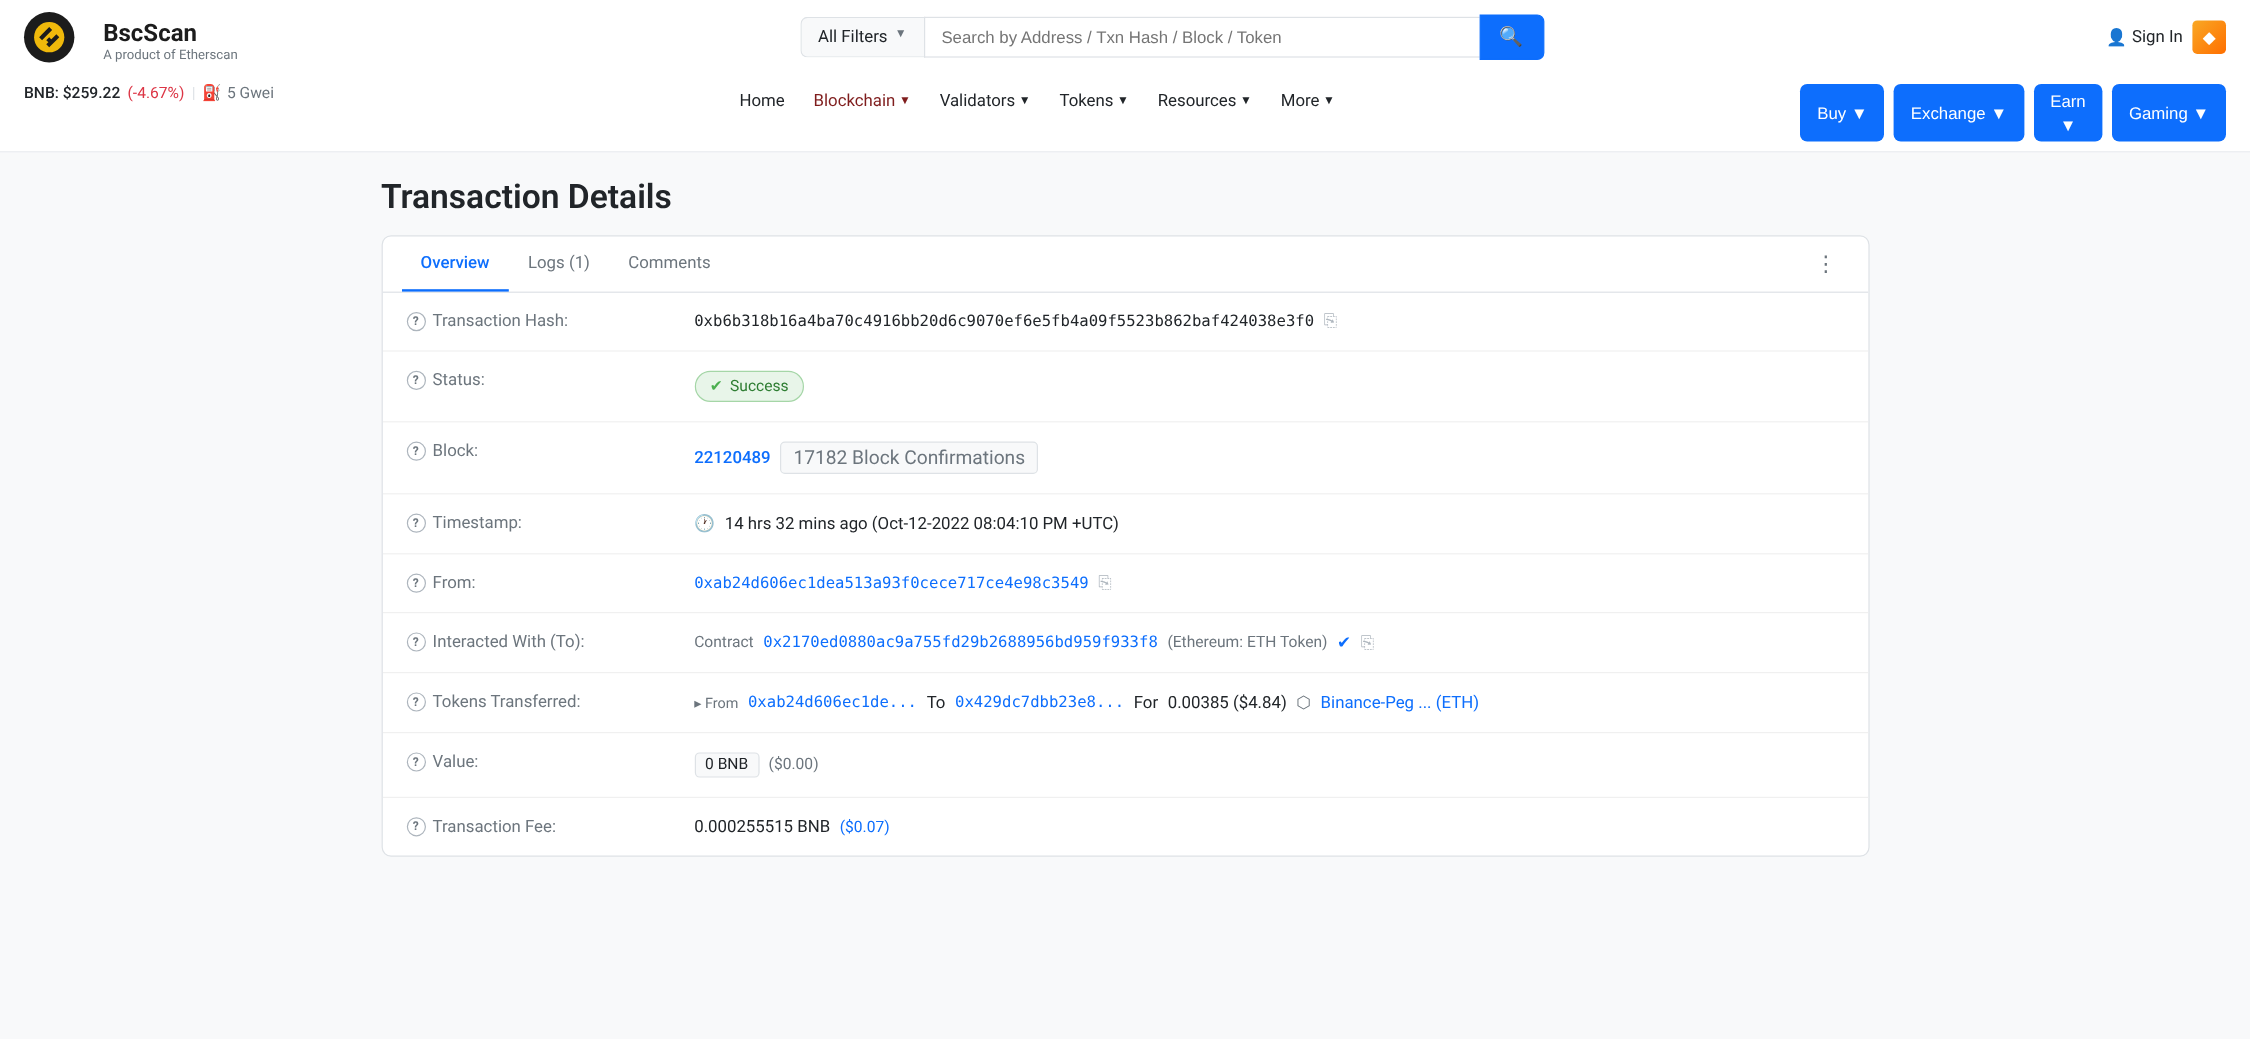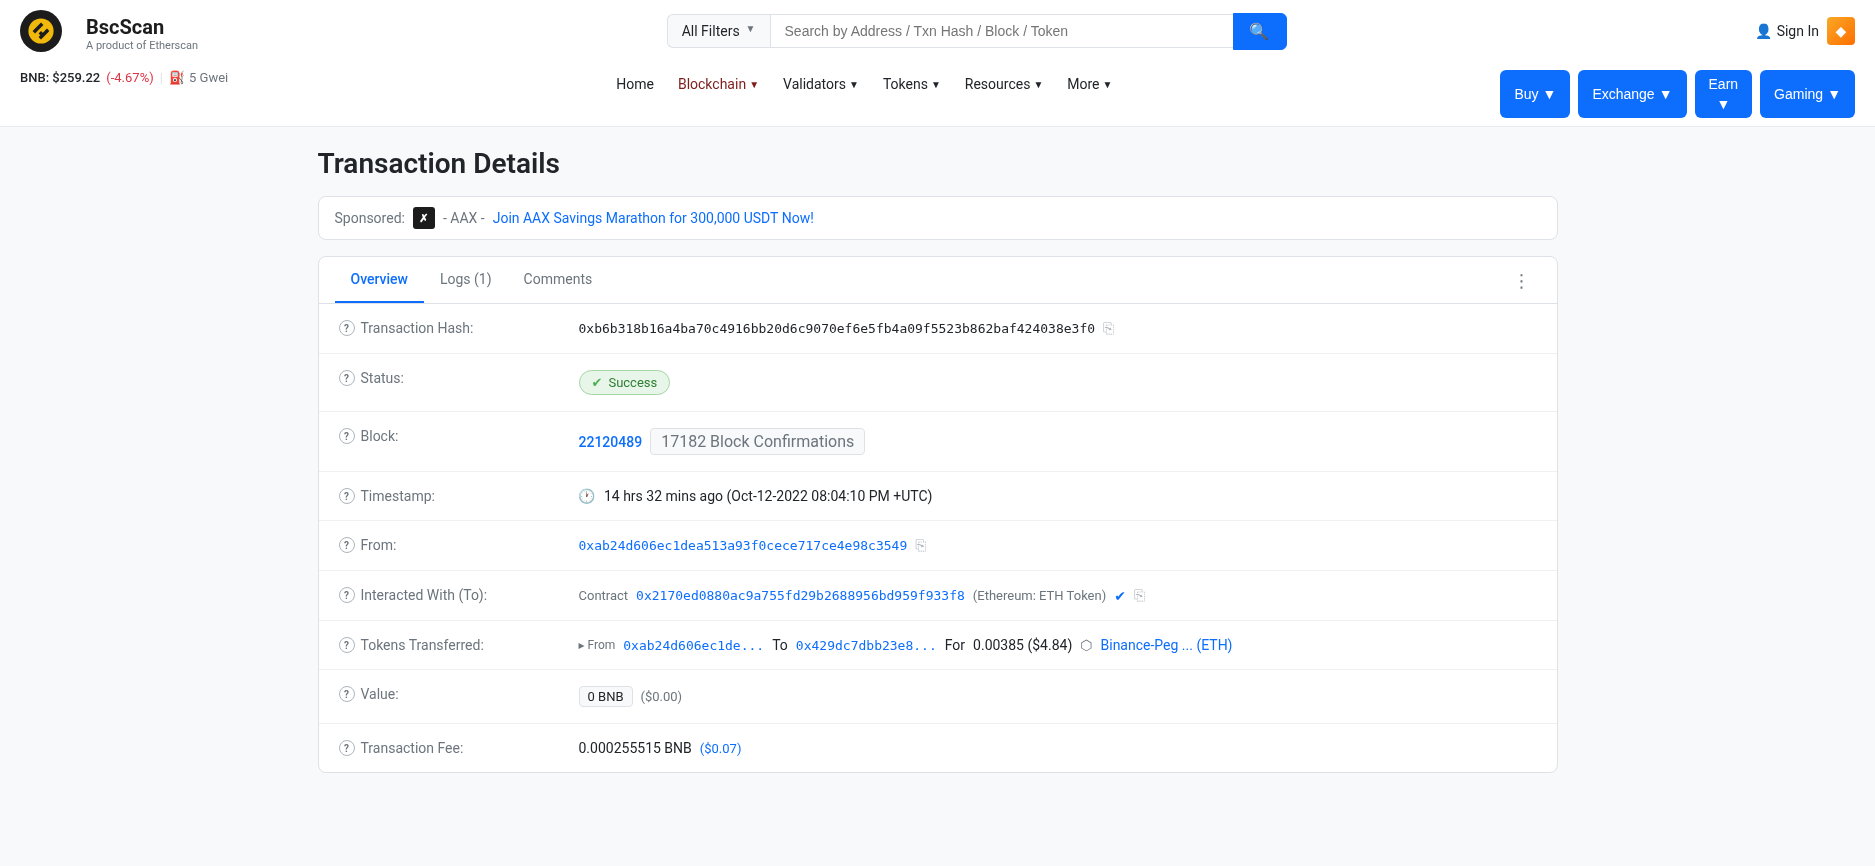"Sponsored:" div.sponsored { html: <div> <span>Sponsored:</span> <div>✗</div> <span>- AAX - </span> <a>Join AAX Savings Marathon for 300,000 USDT Now!</a> </div> -> none }
